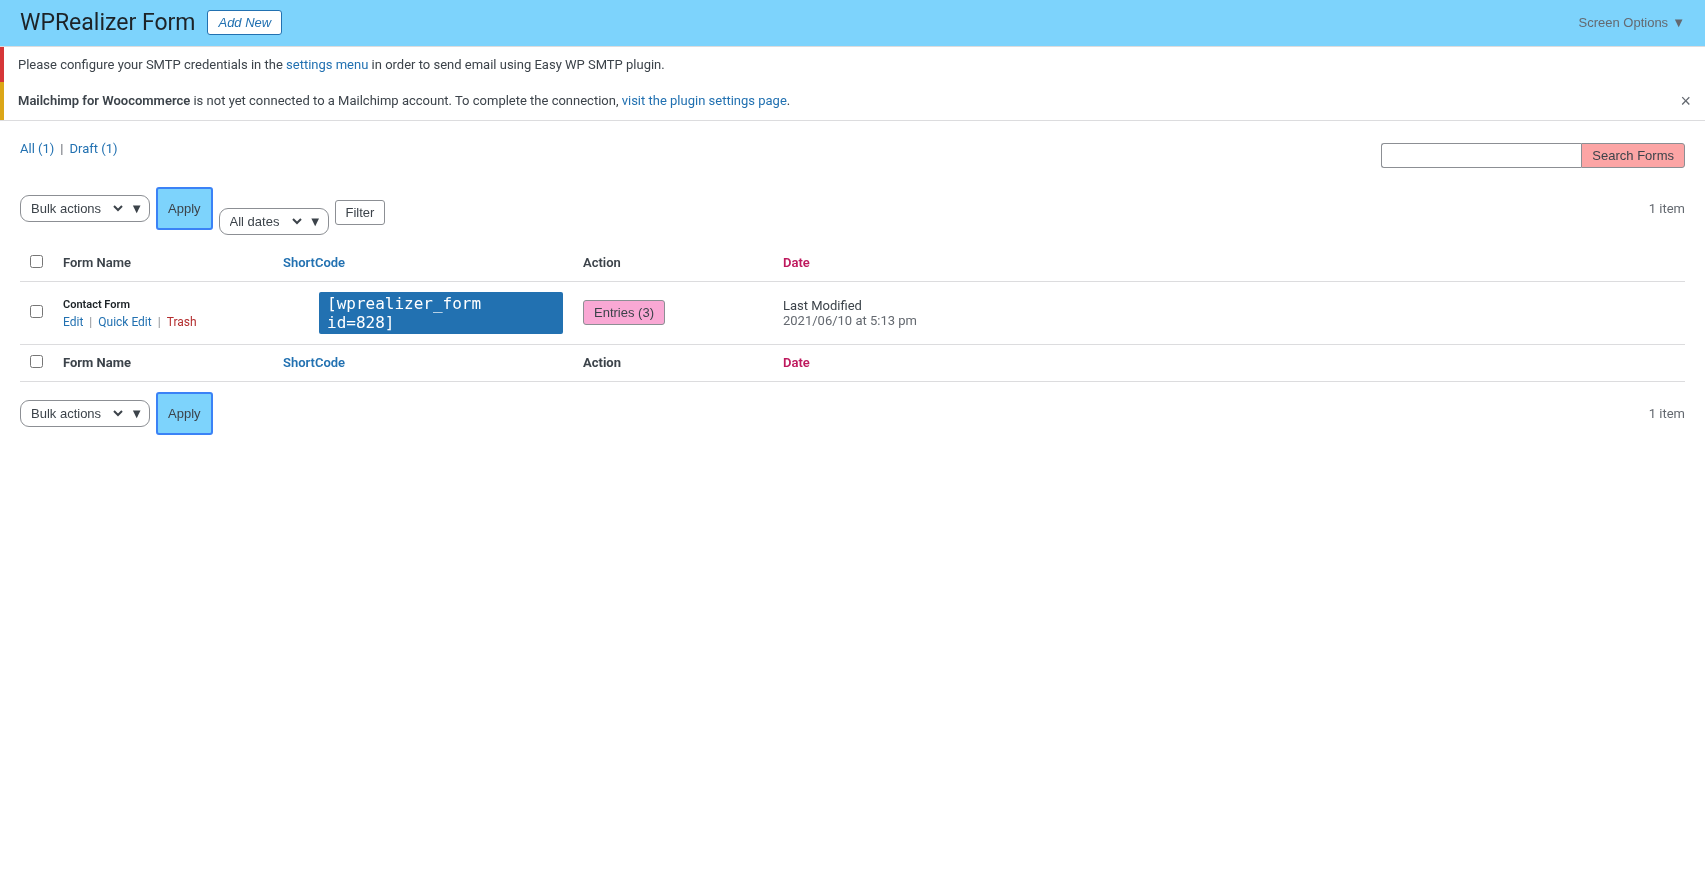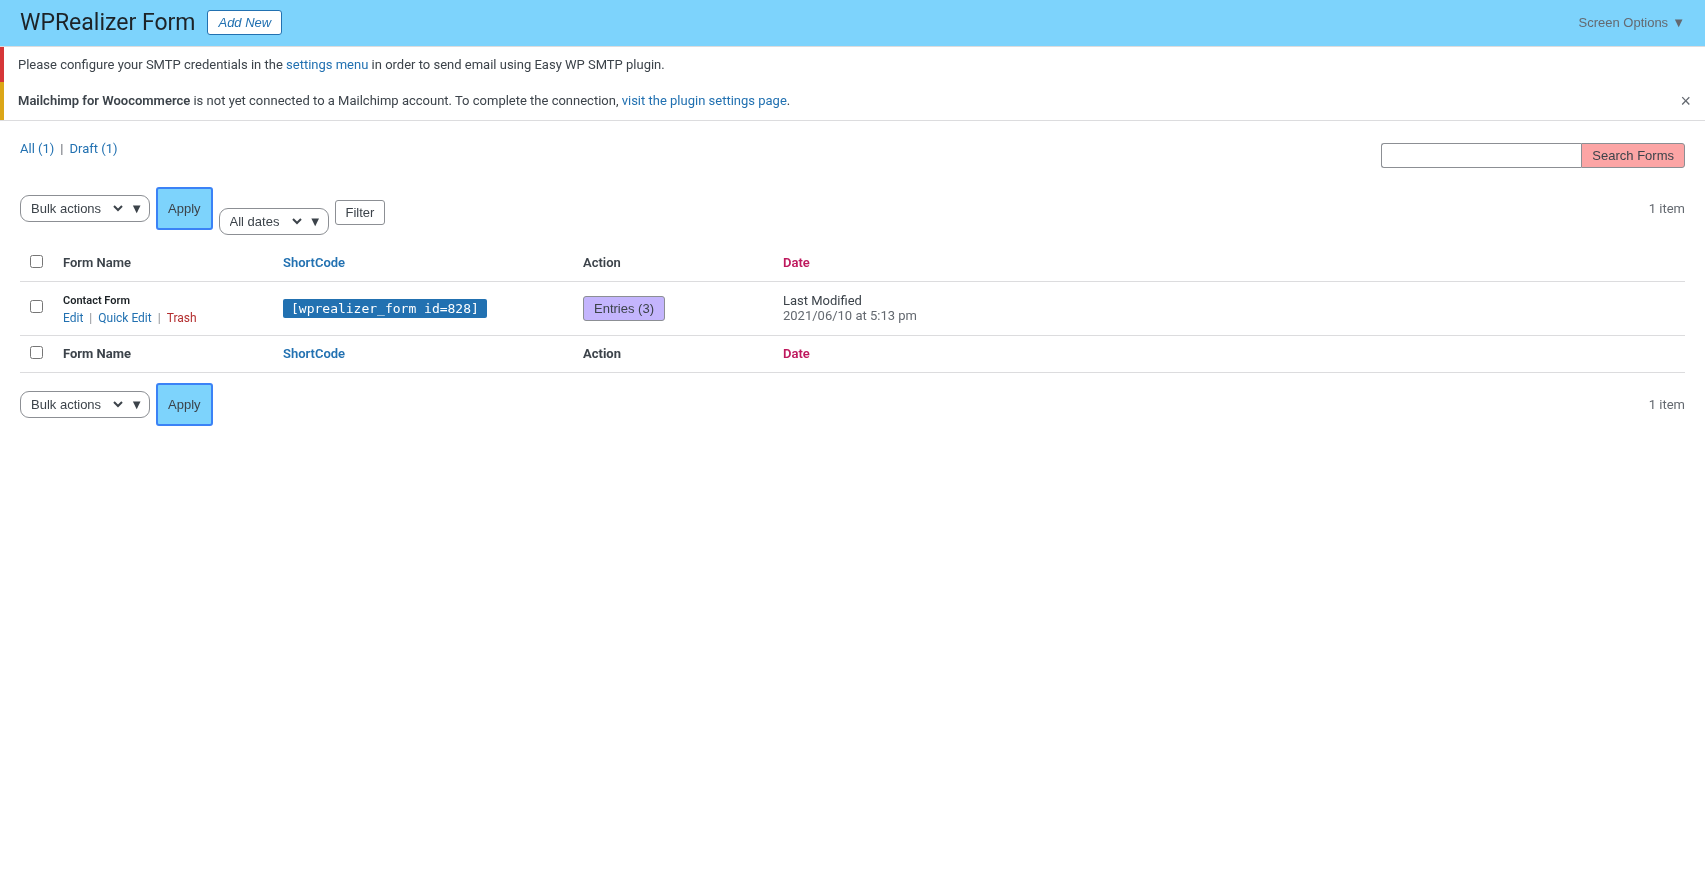"[wprealizer_form id=828]" .shortcode-badge { font-size: 13px -> 16px; margin-left: none -> 36px }
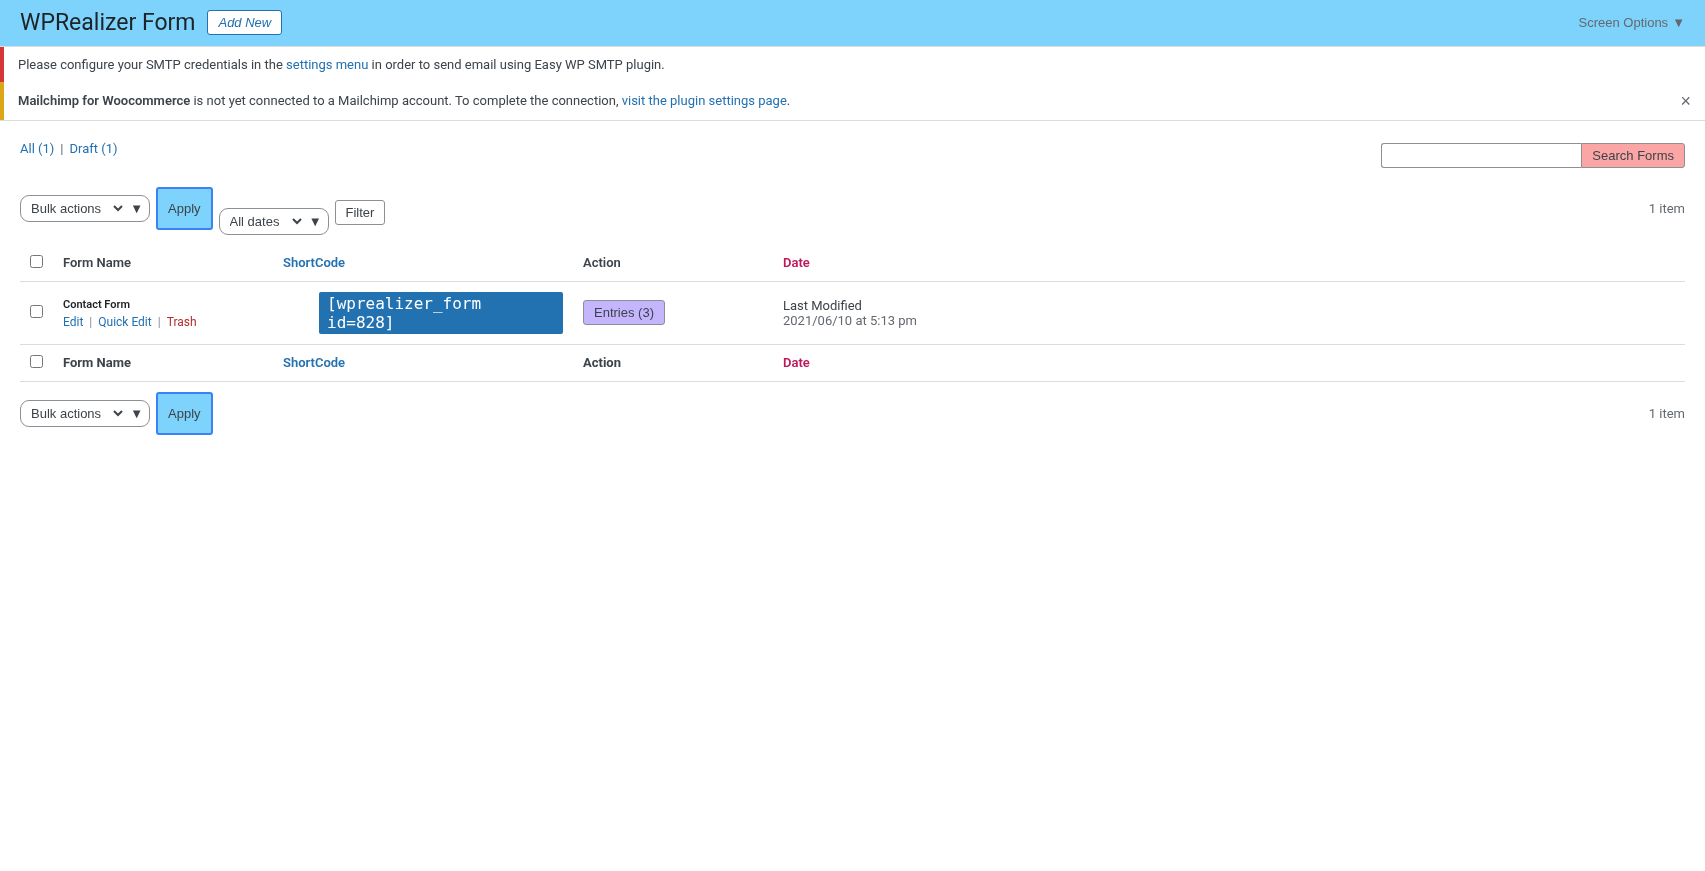"Entries (3)" .entries-btn { background: #c4b5fd -> #f9a8d4 }
